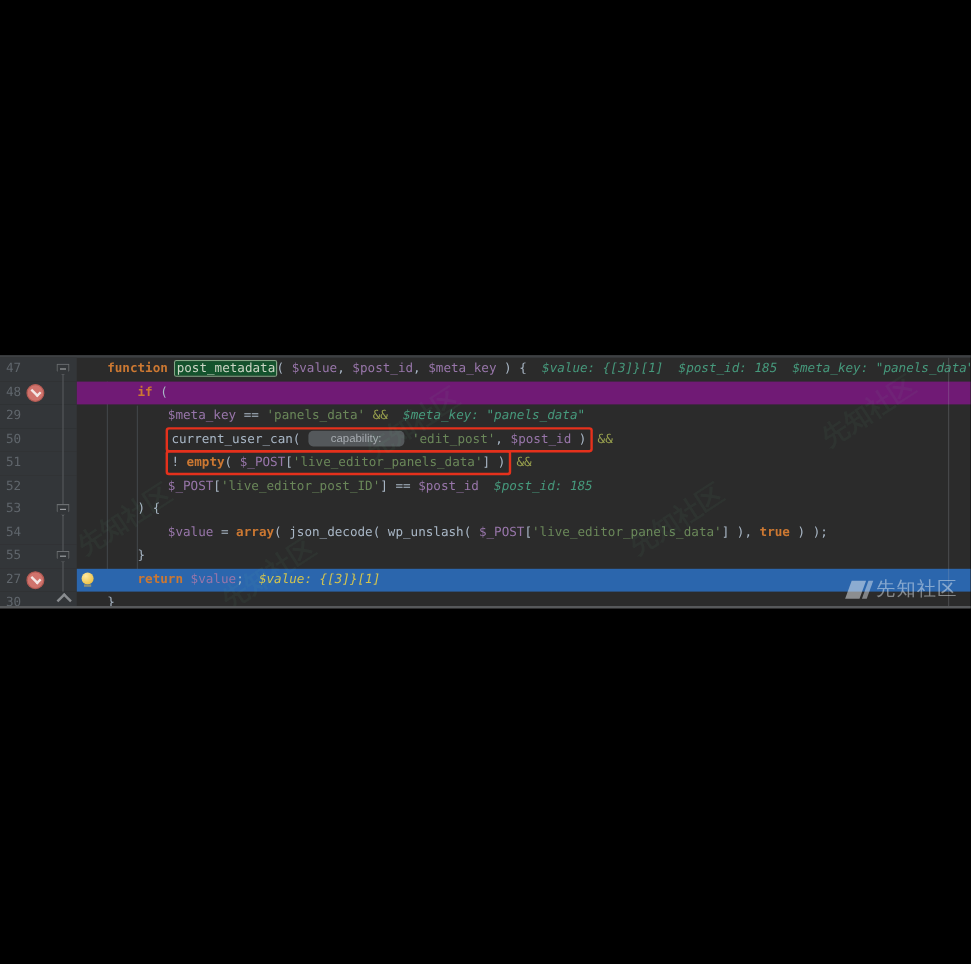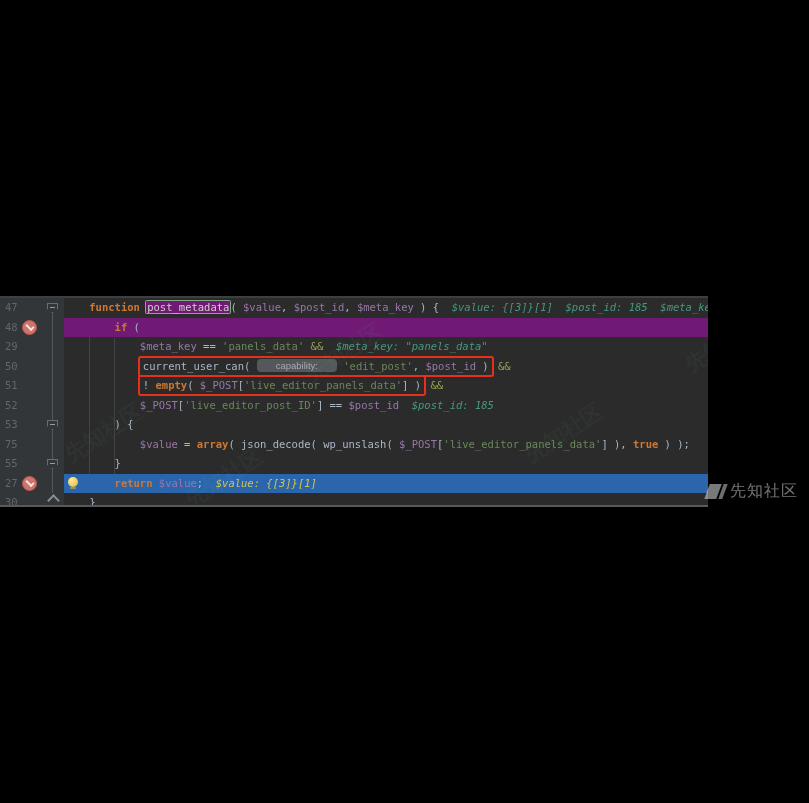"47" #editor { width: 708px -> 809px }
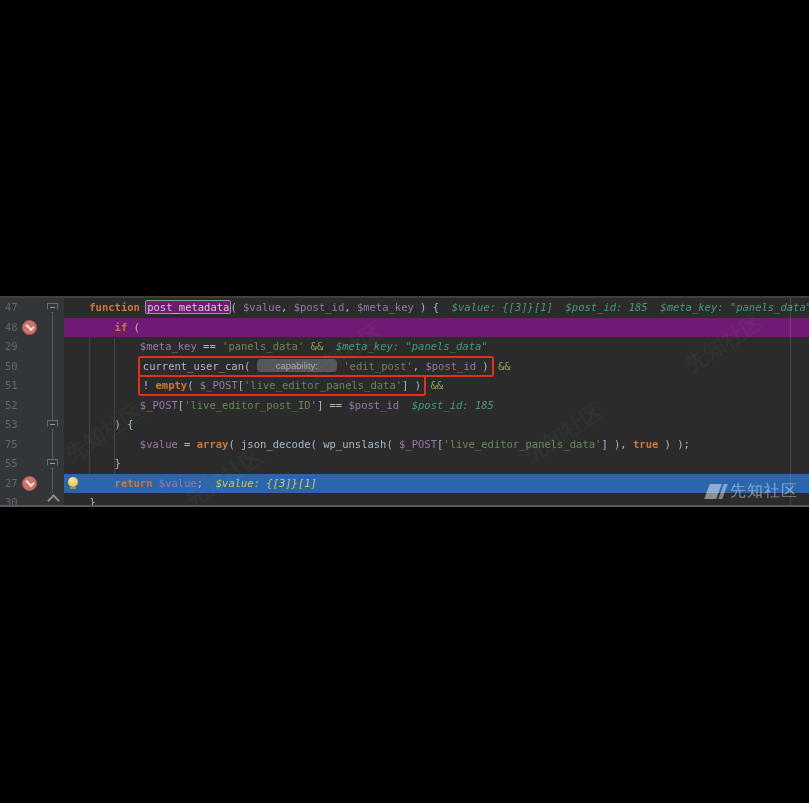"post_metadata" .tk-defbox { background: #701a75 -> #14532d }
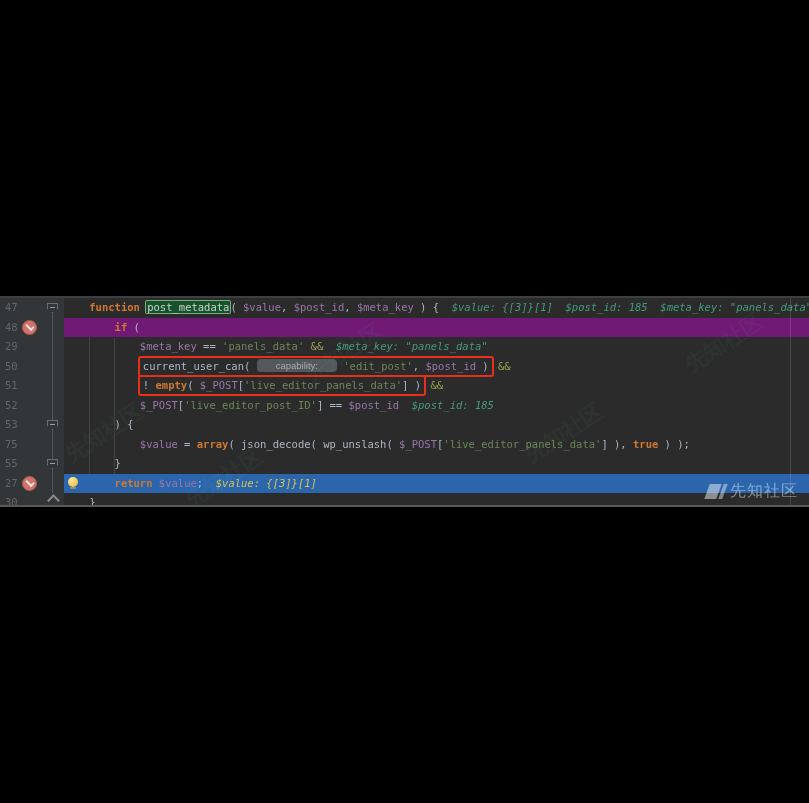"75" span.num { text: 75 -> 54 }
